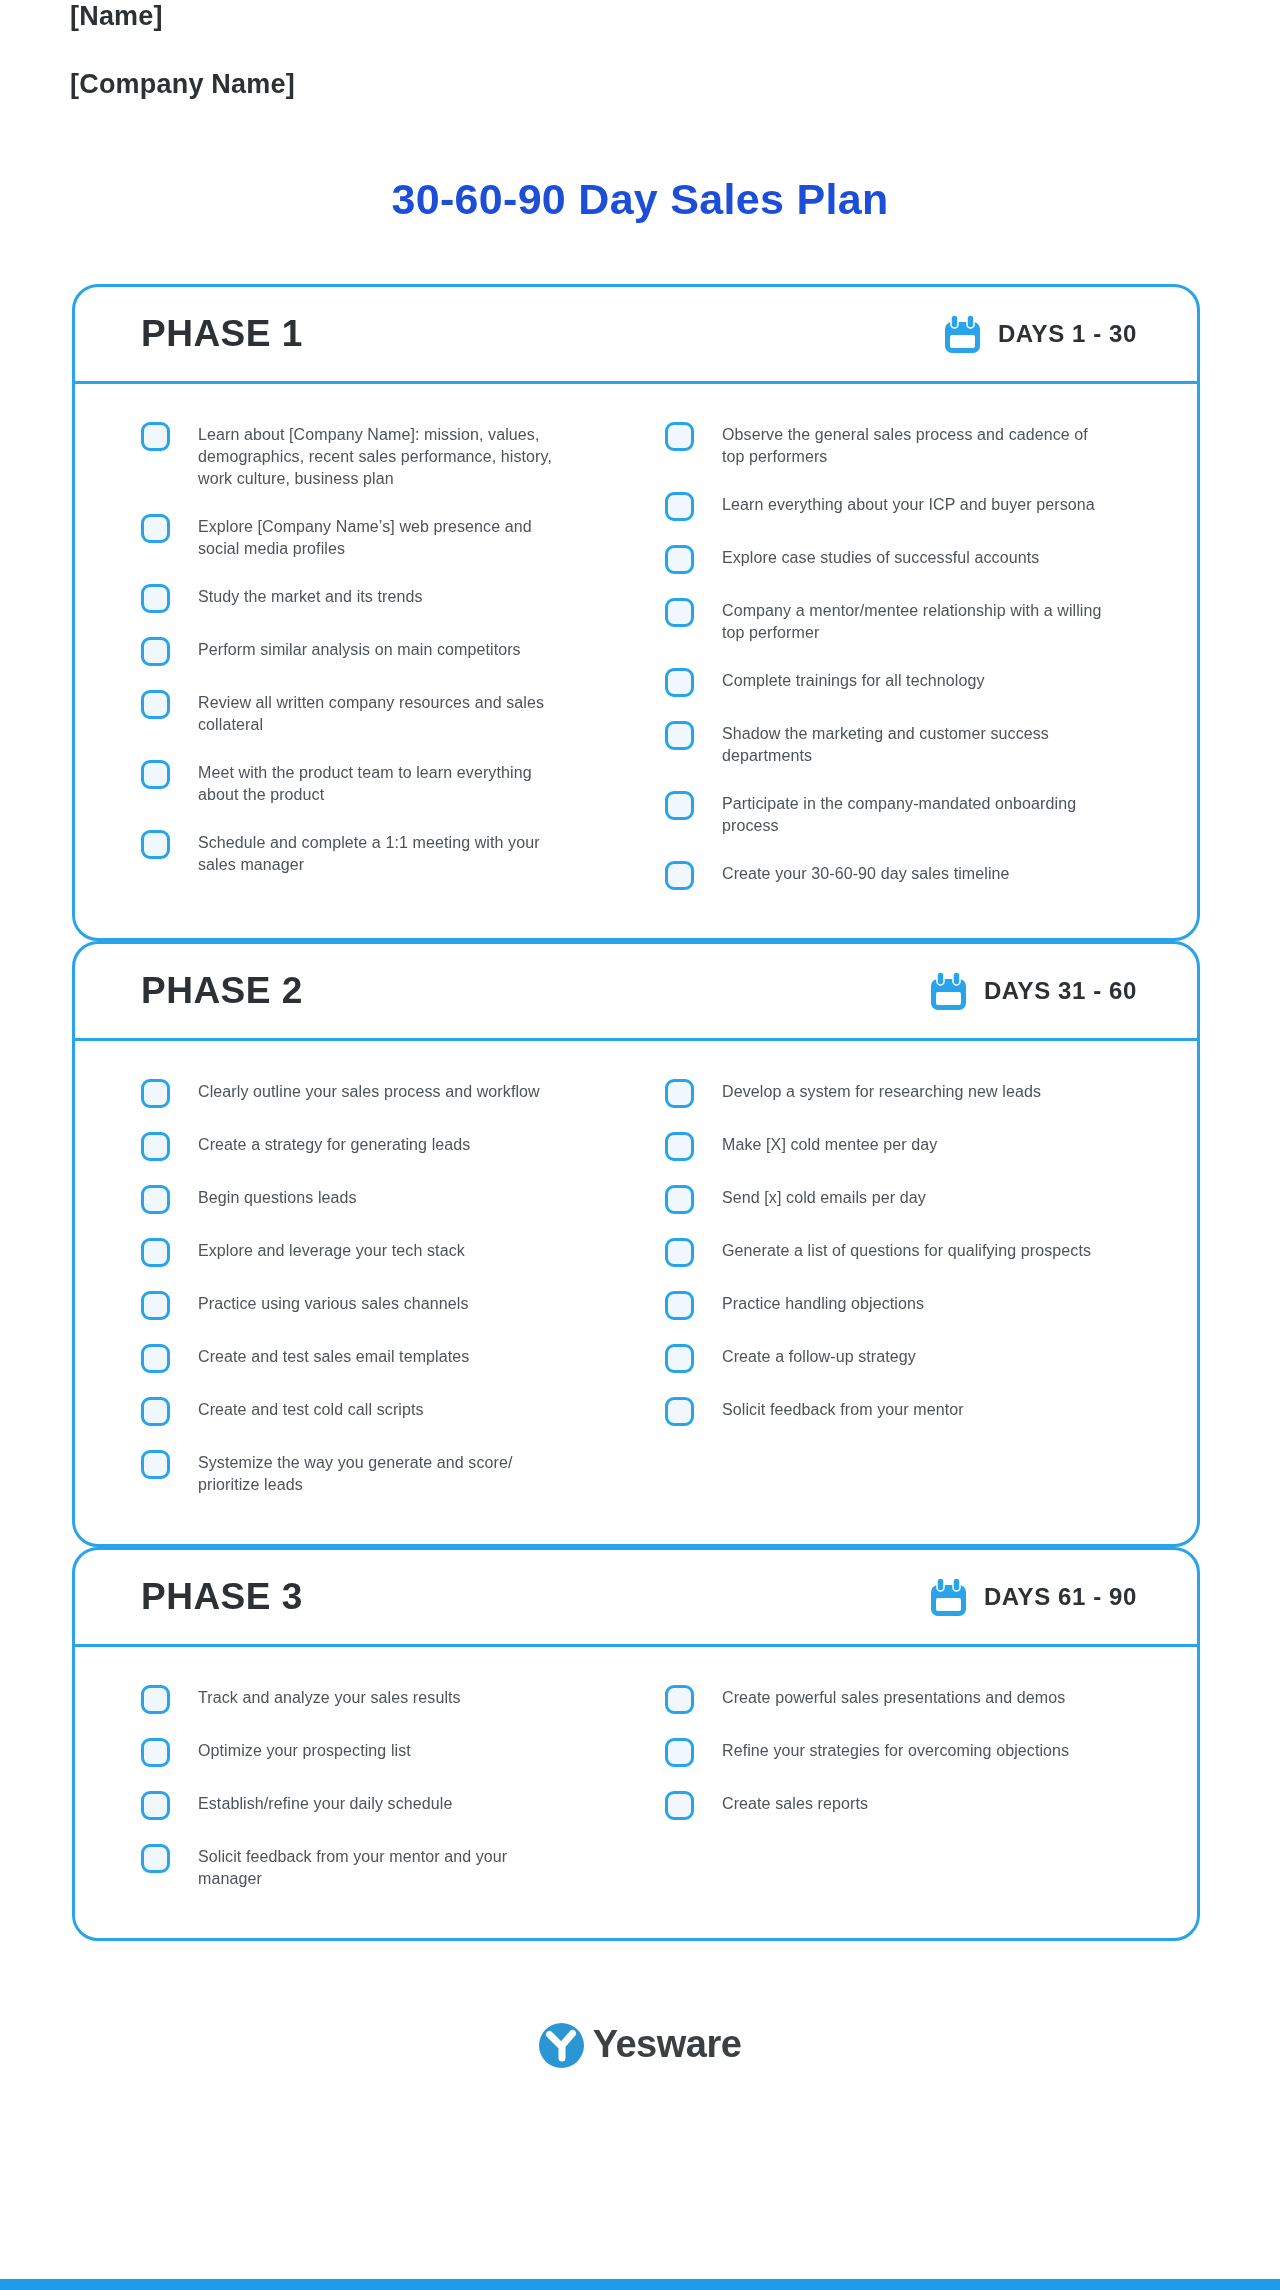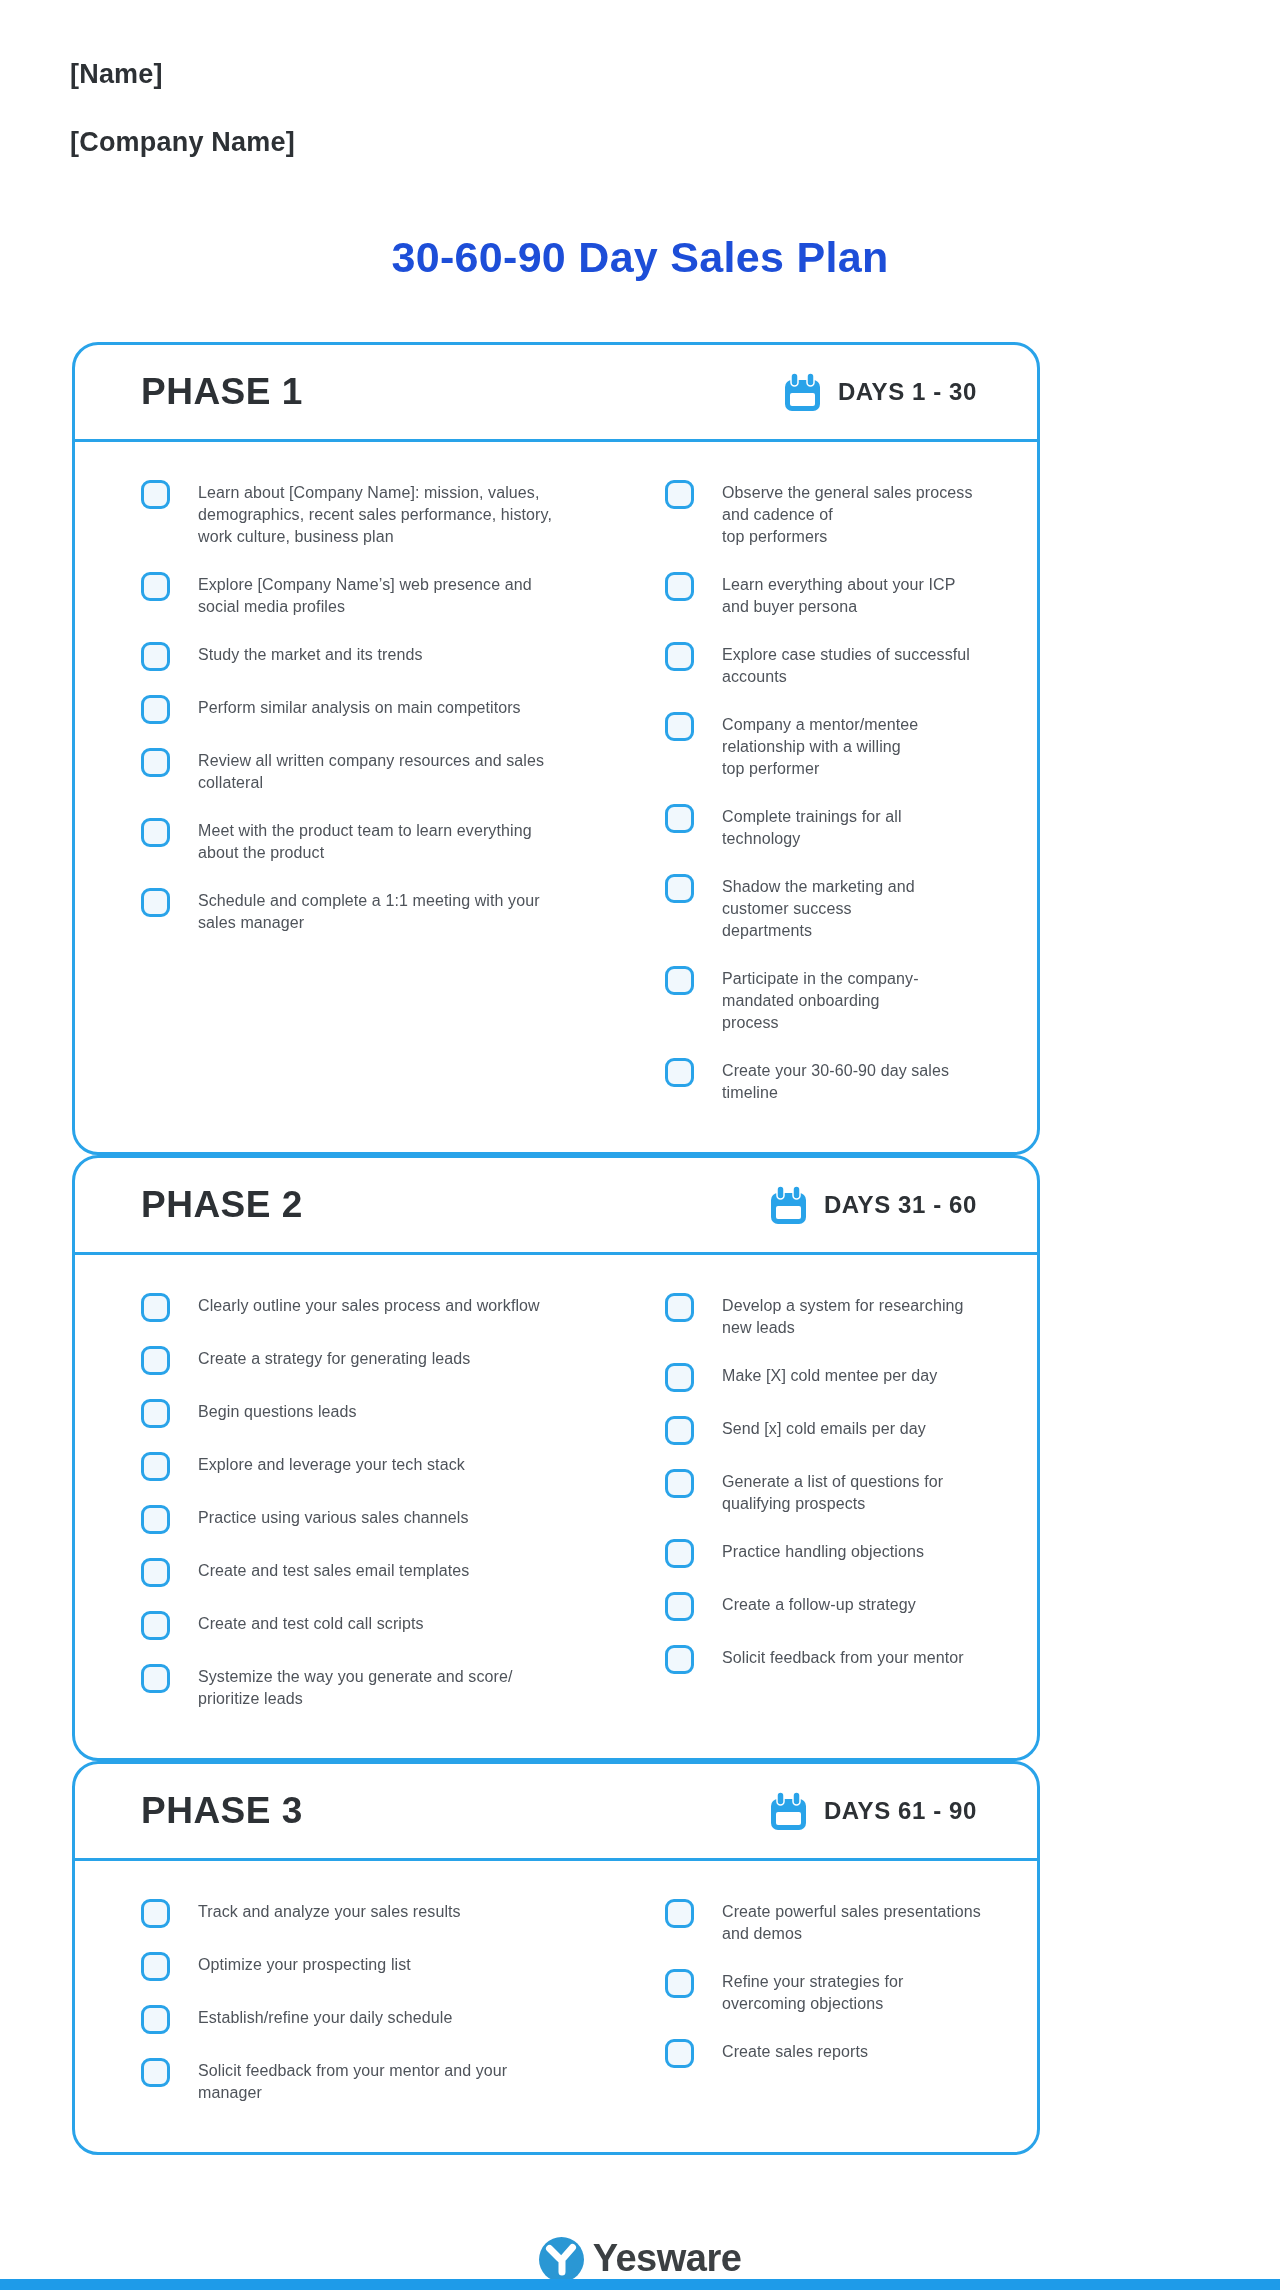"[Name]" .page { padding-top: 58px -> none }
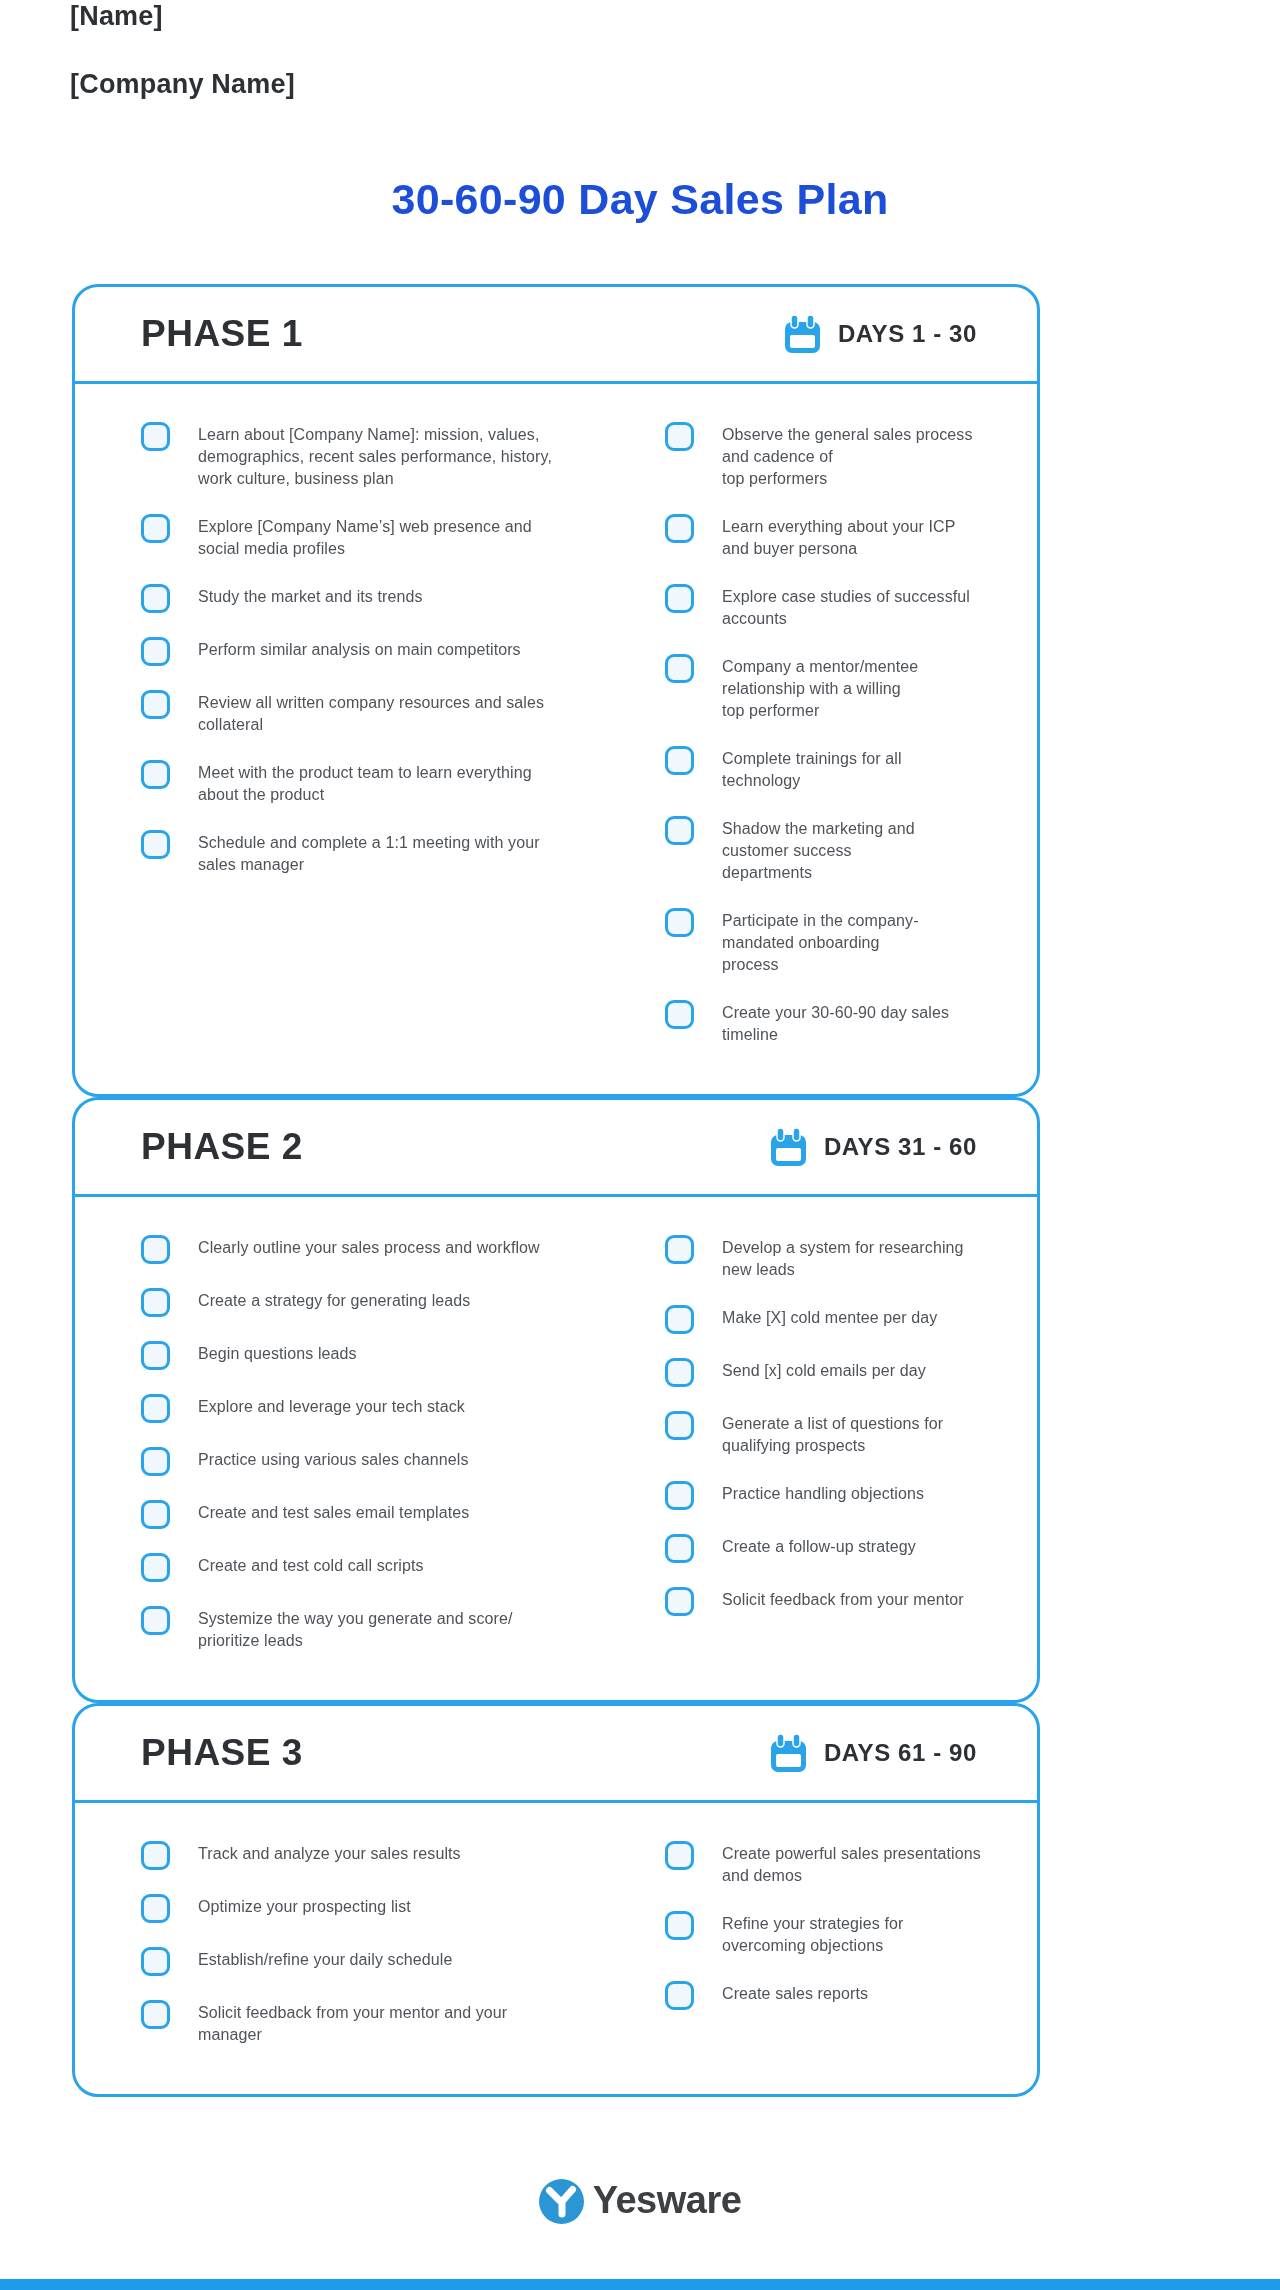"PHASE 1" .phase-card { width: 968px -> 1128px }
